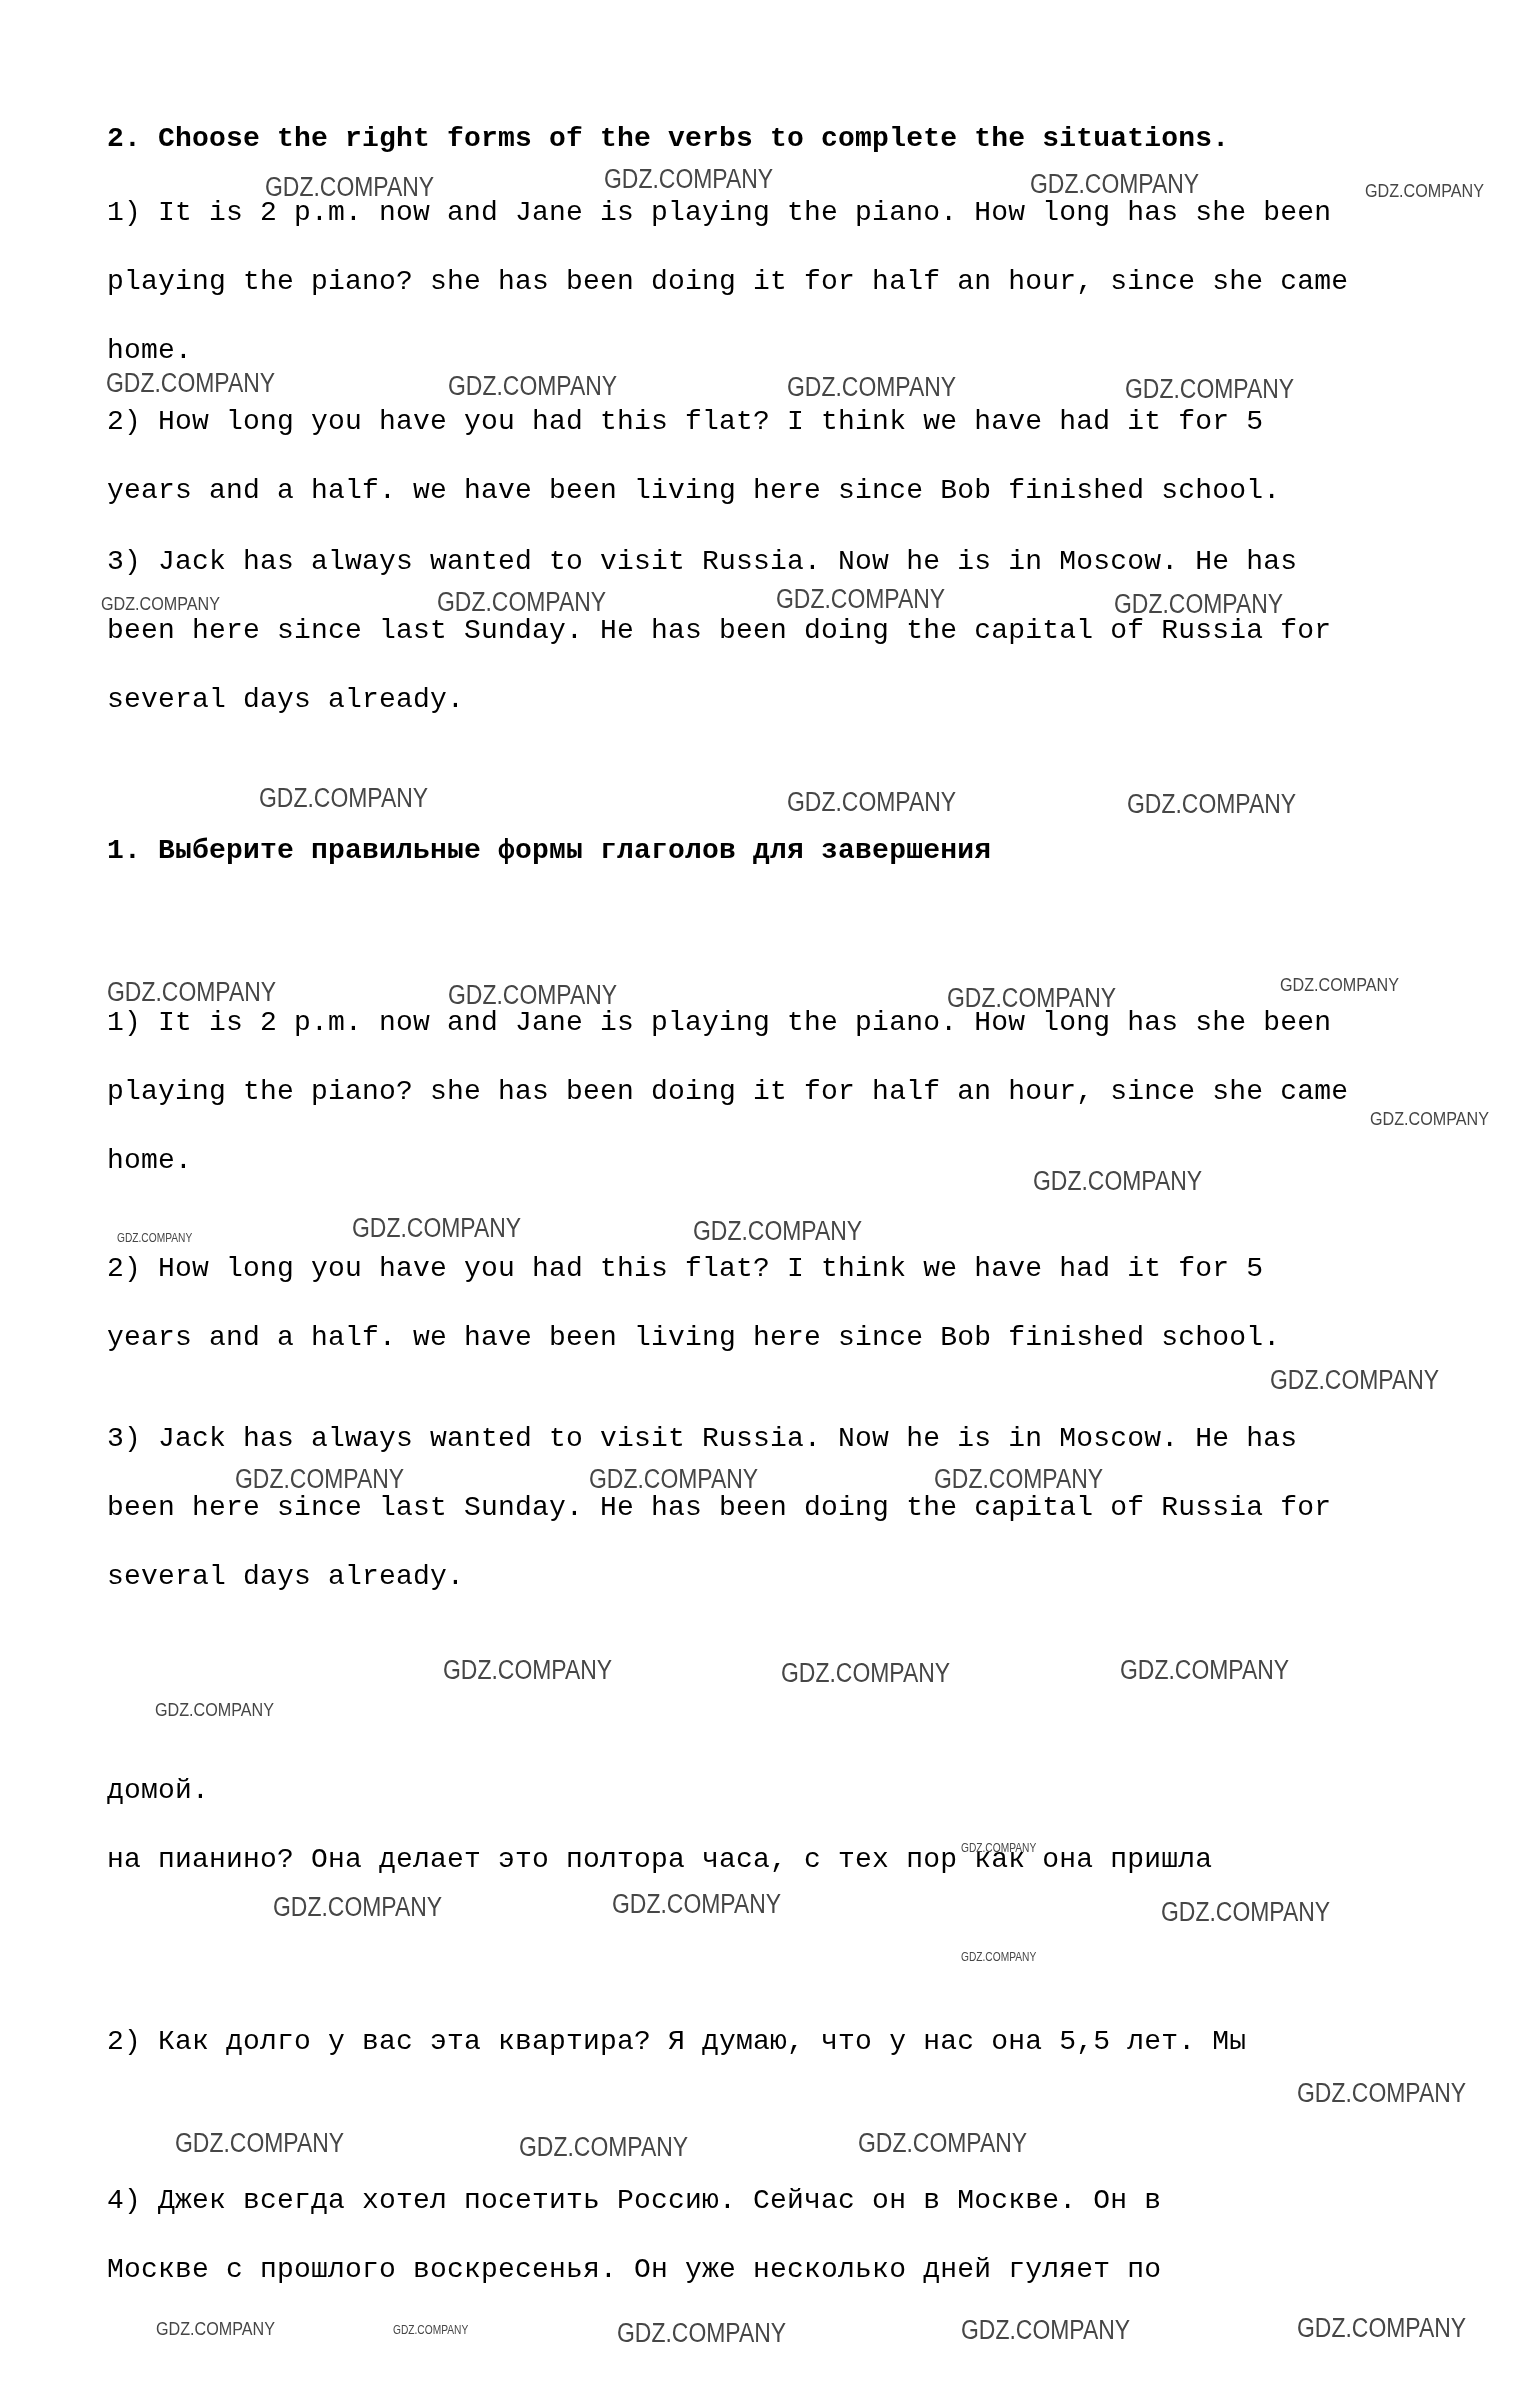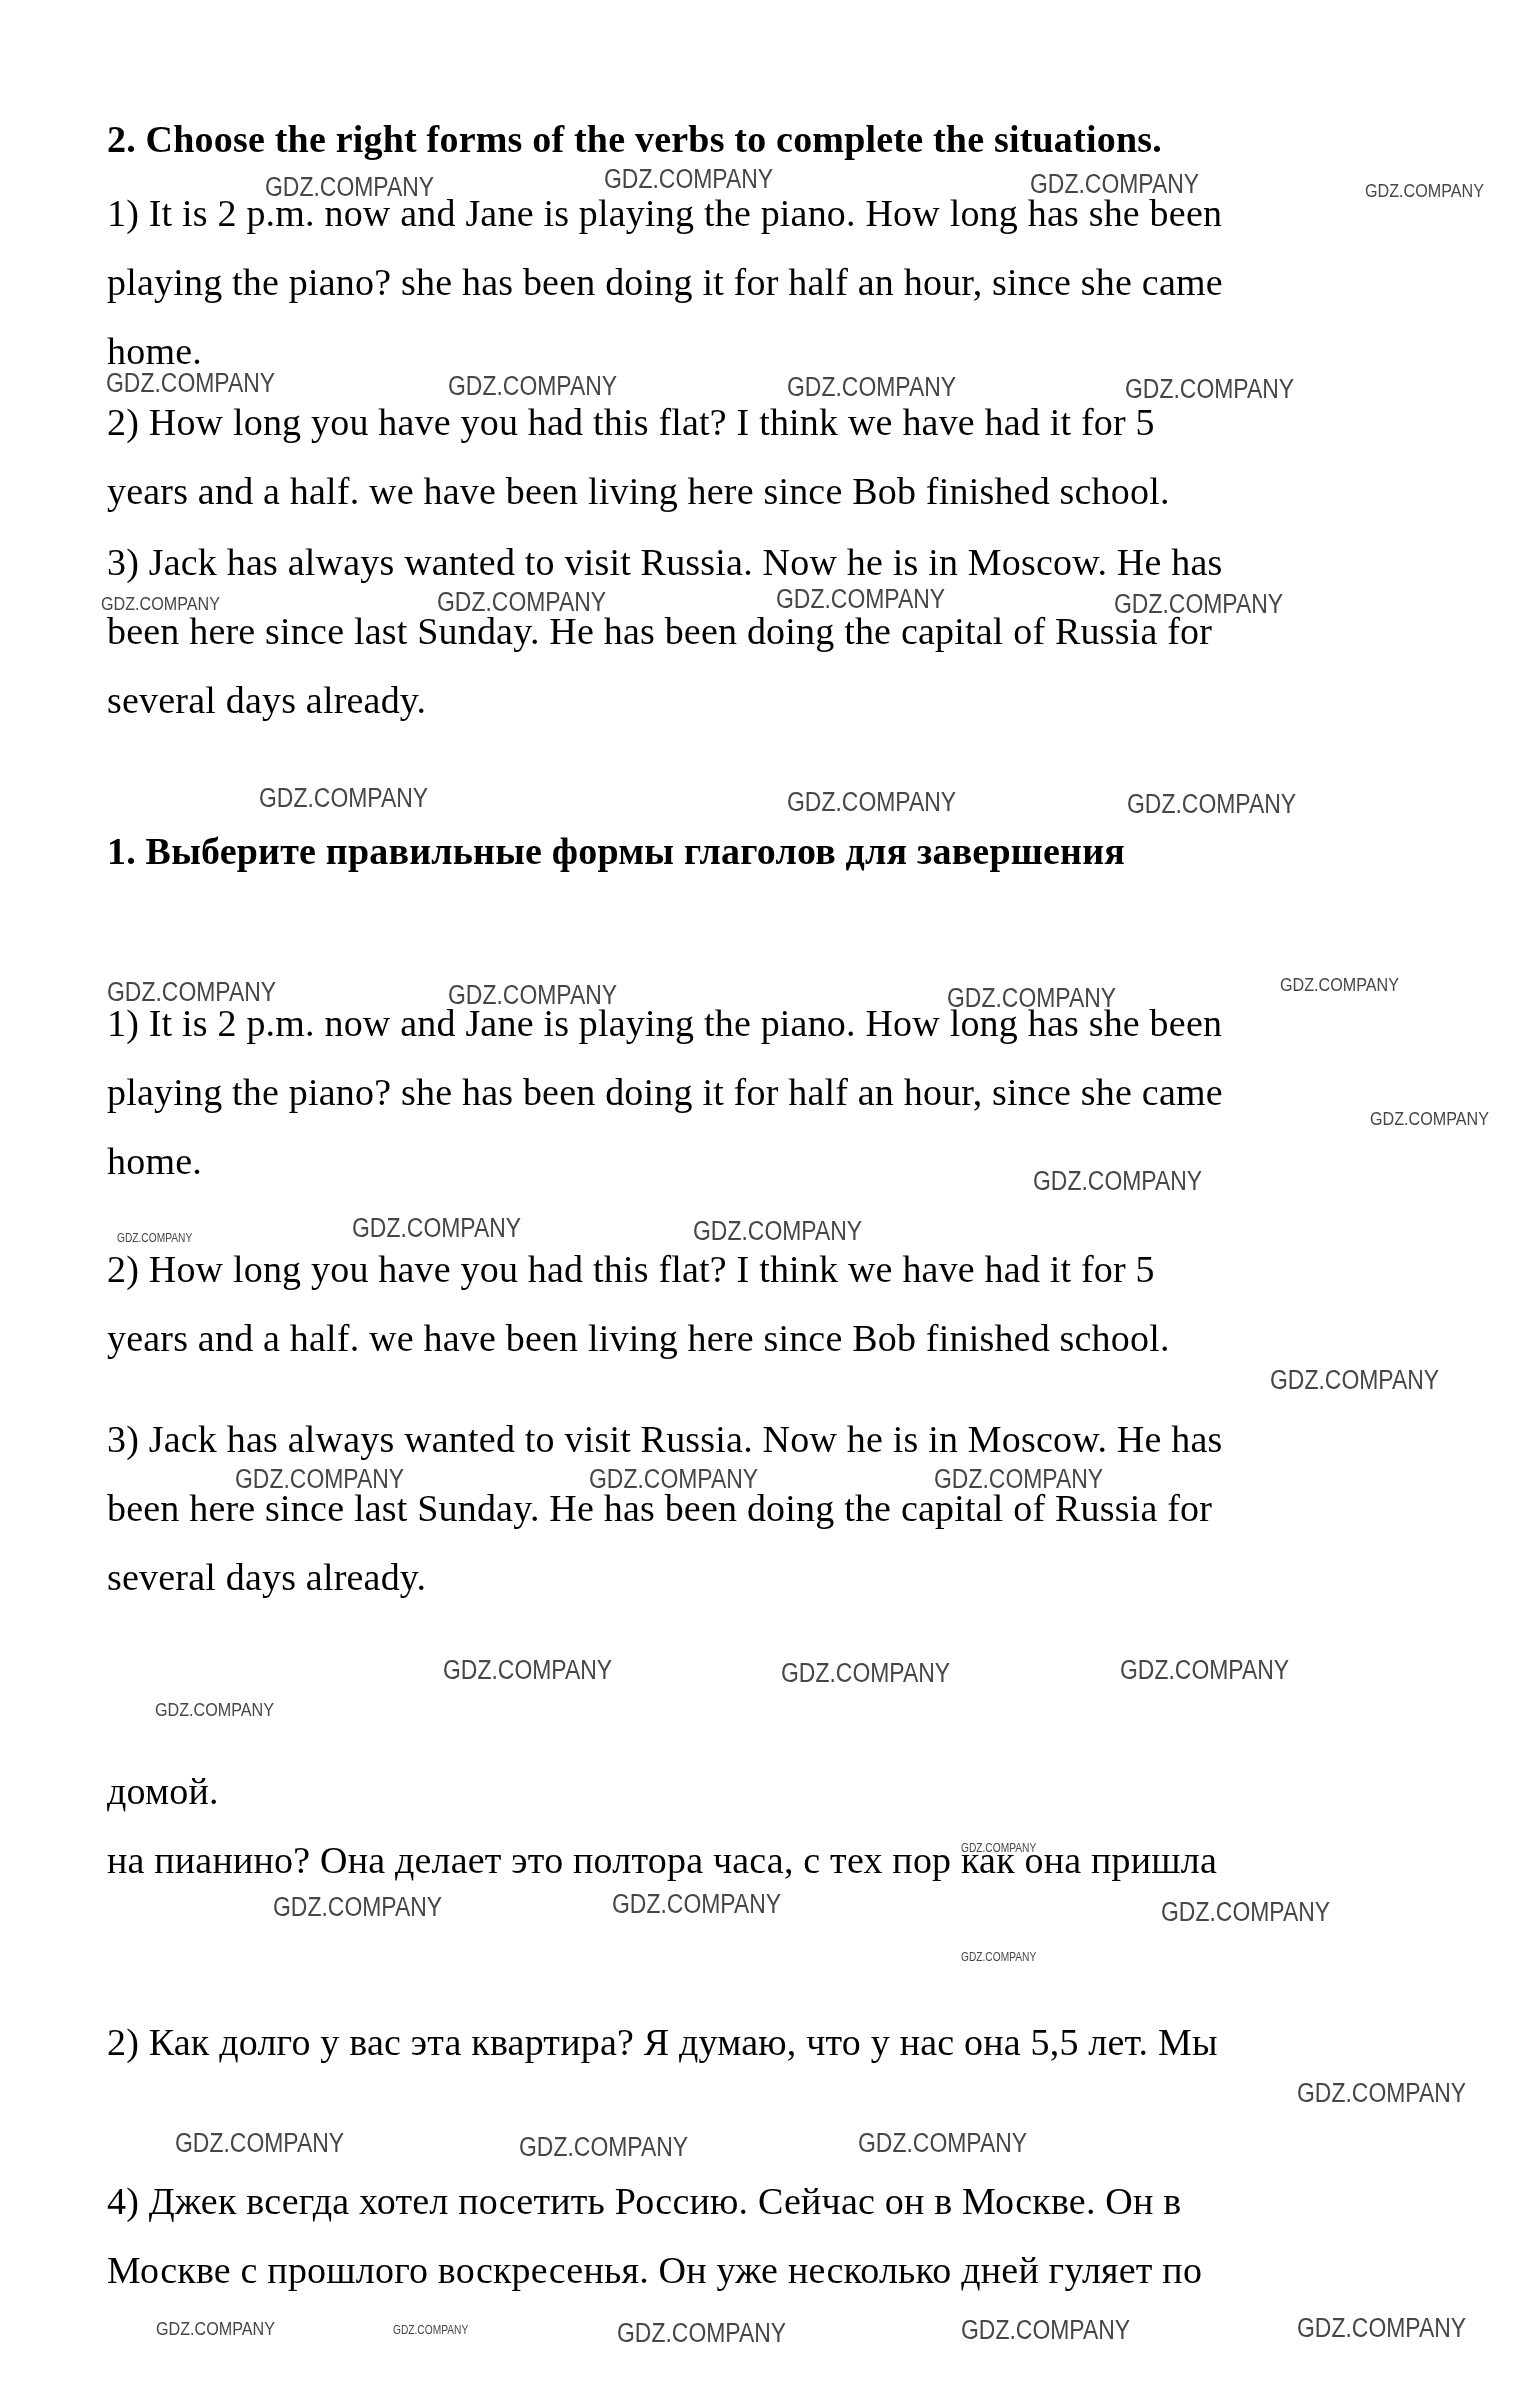"2. Choose the right forms" .line { font-family: none -> Liberation Mono, monospace; font-size: 38px -> 28px }
